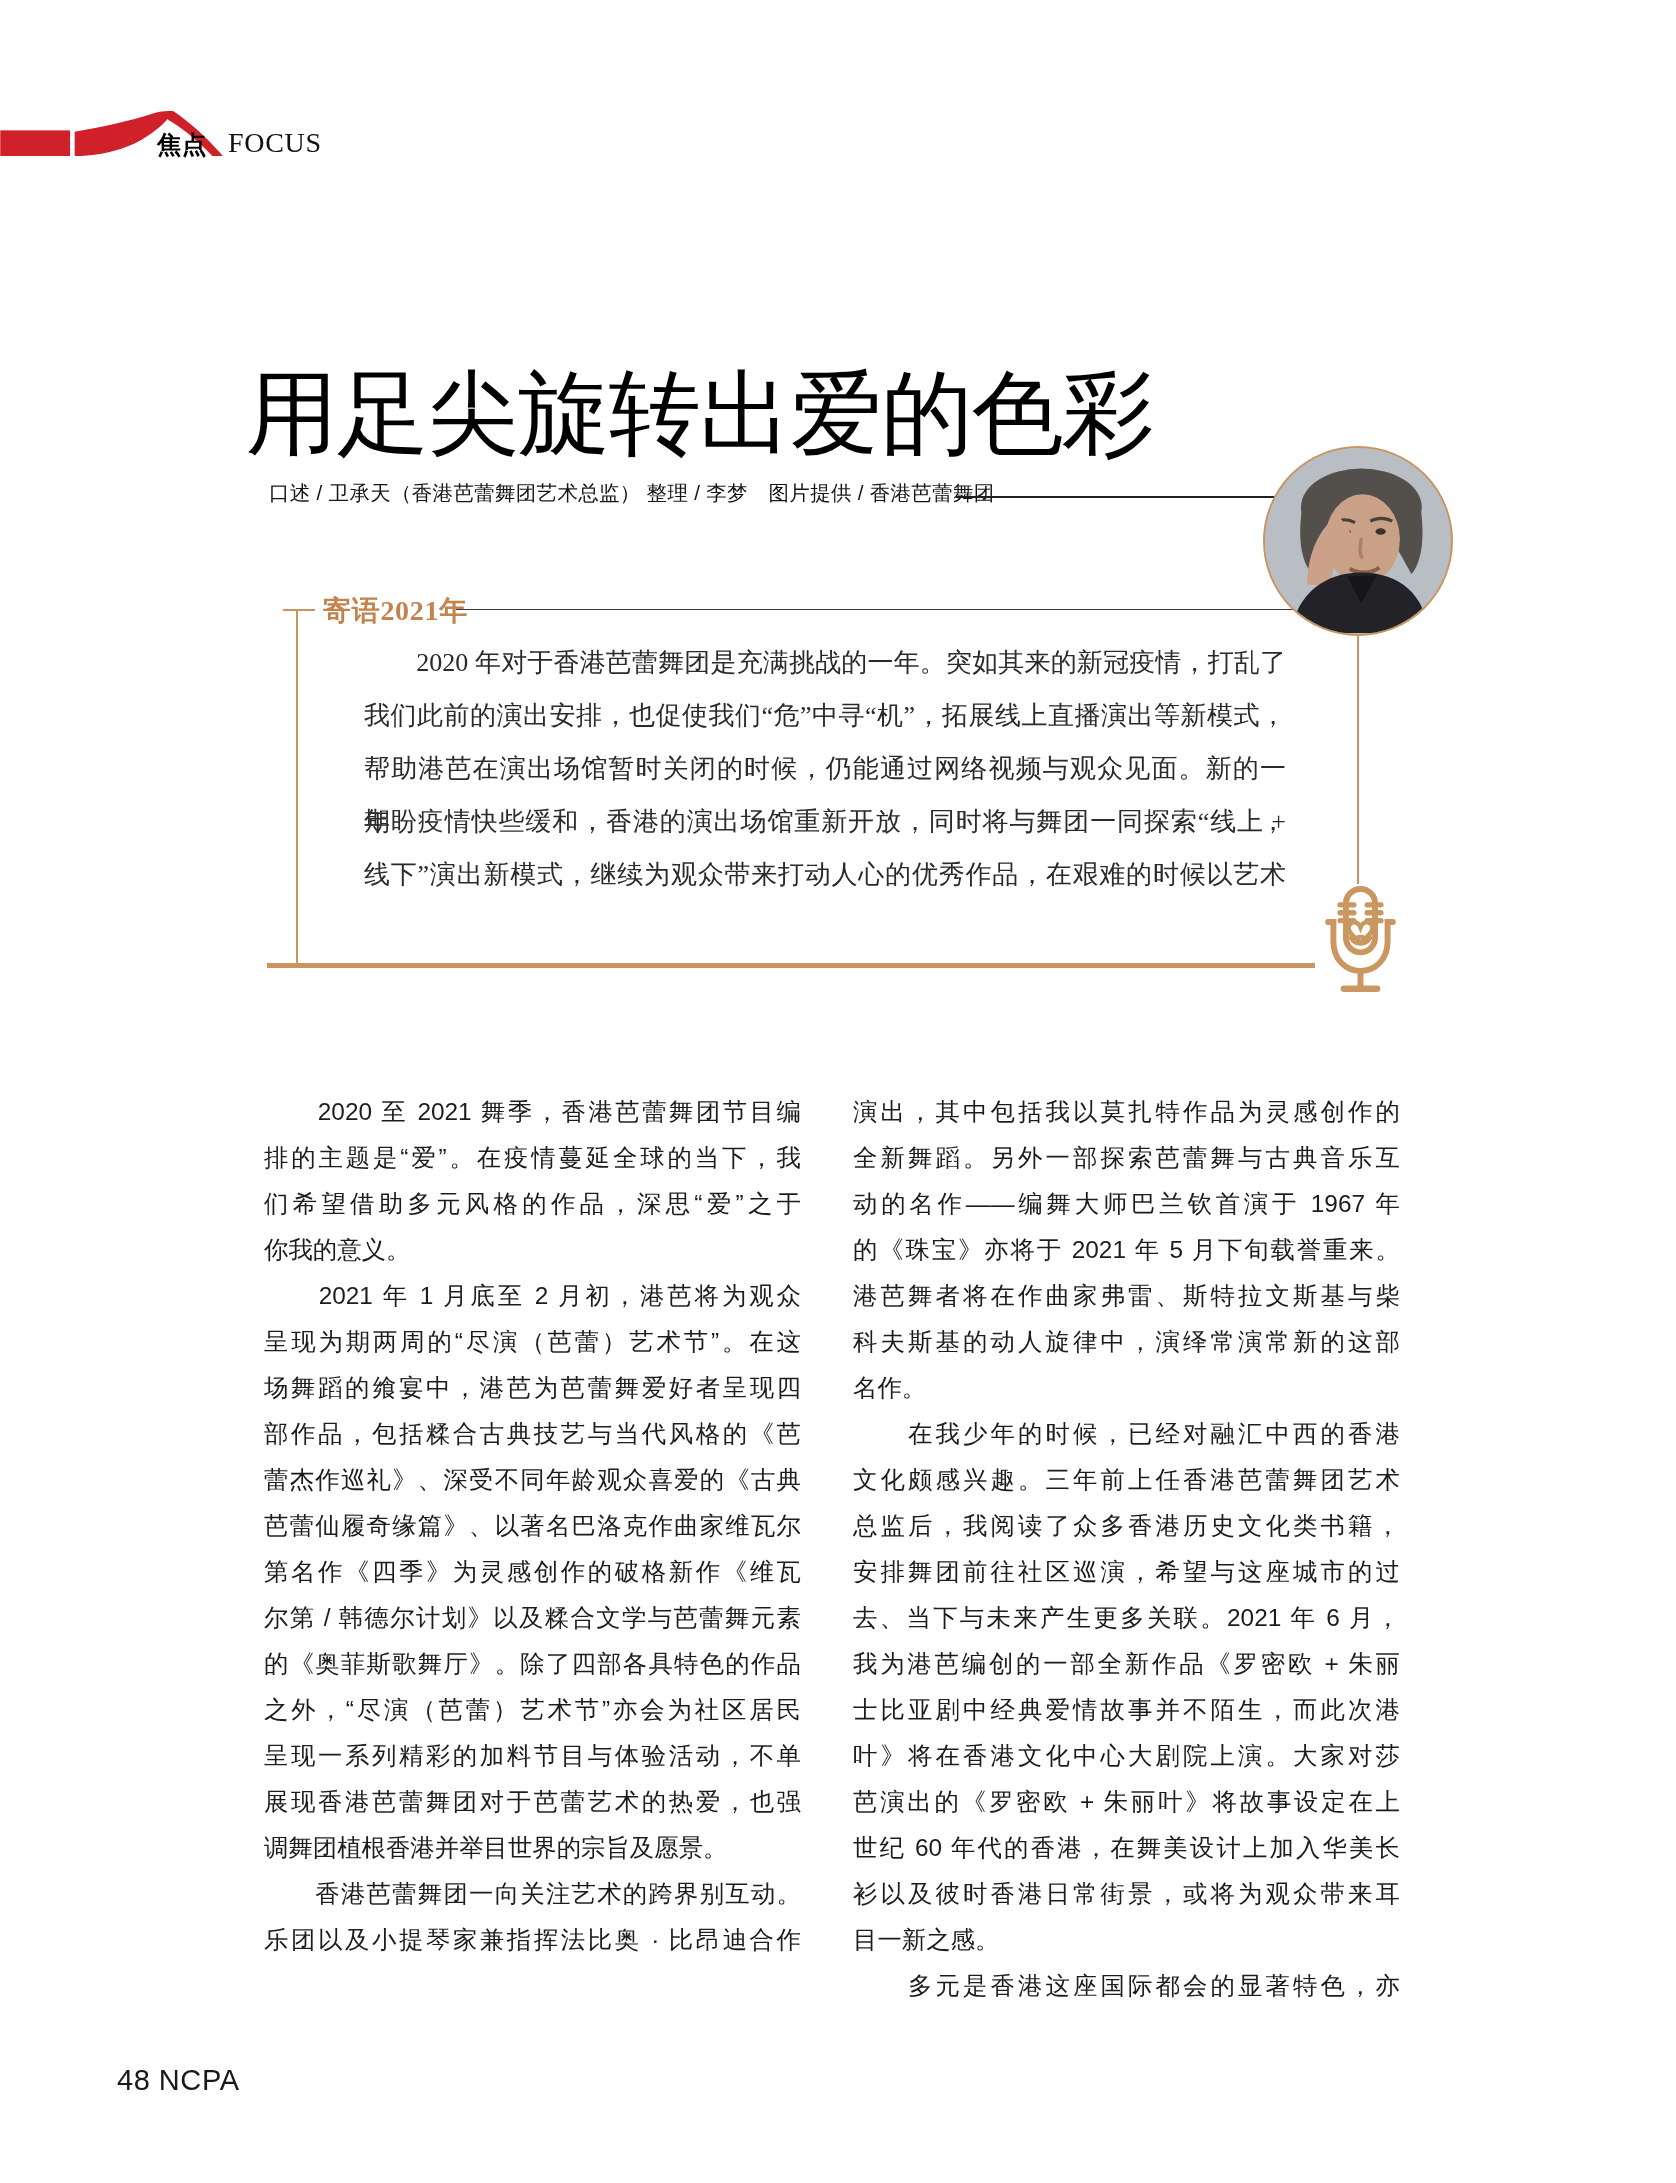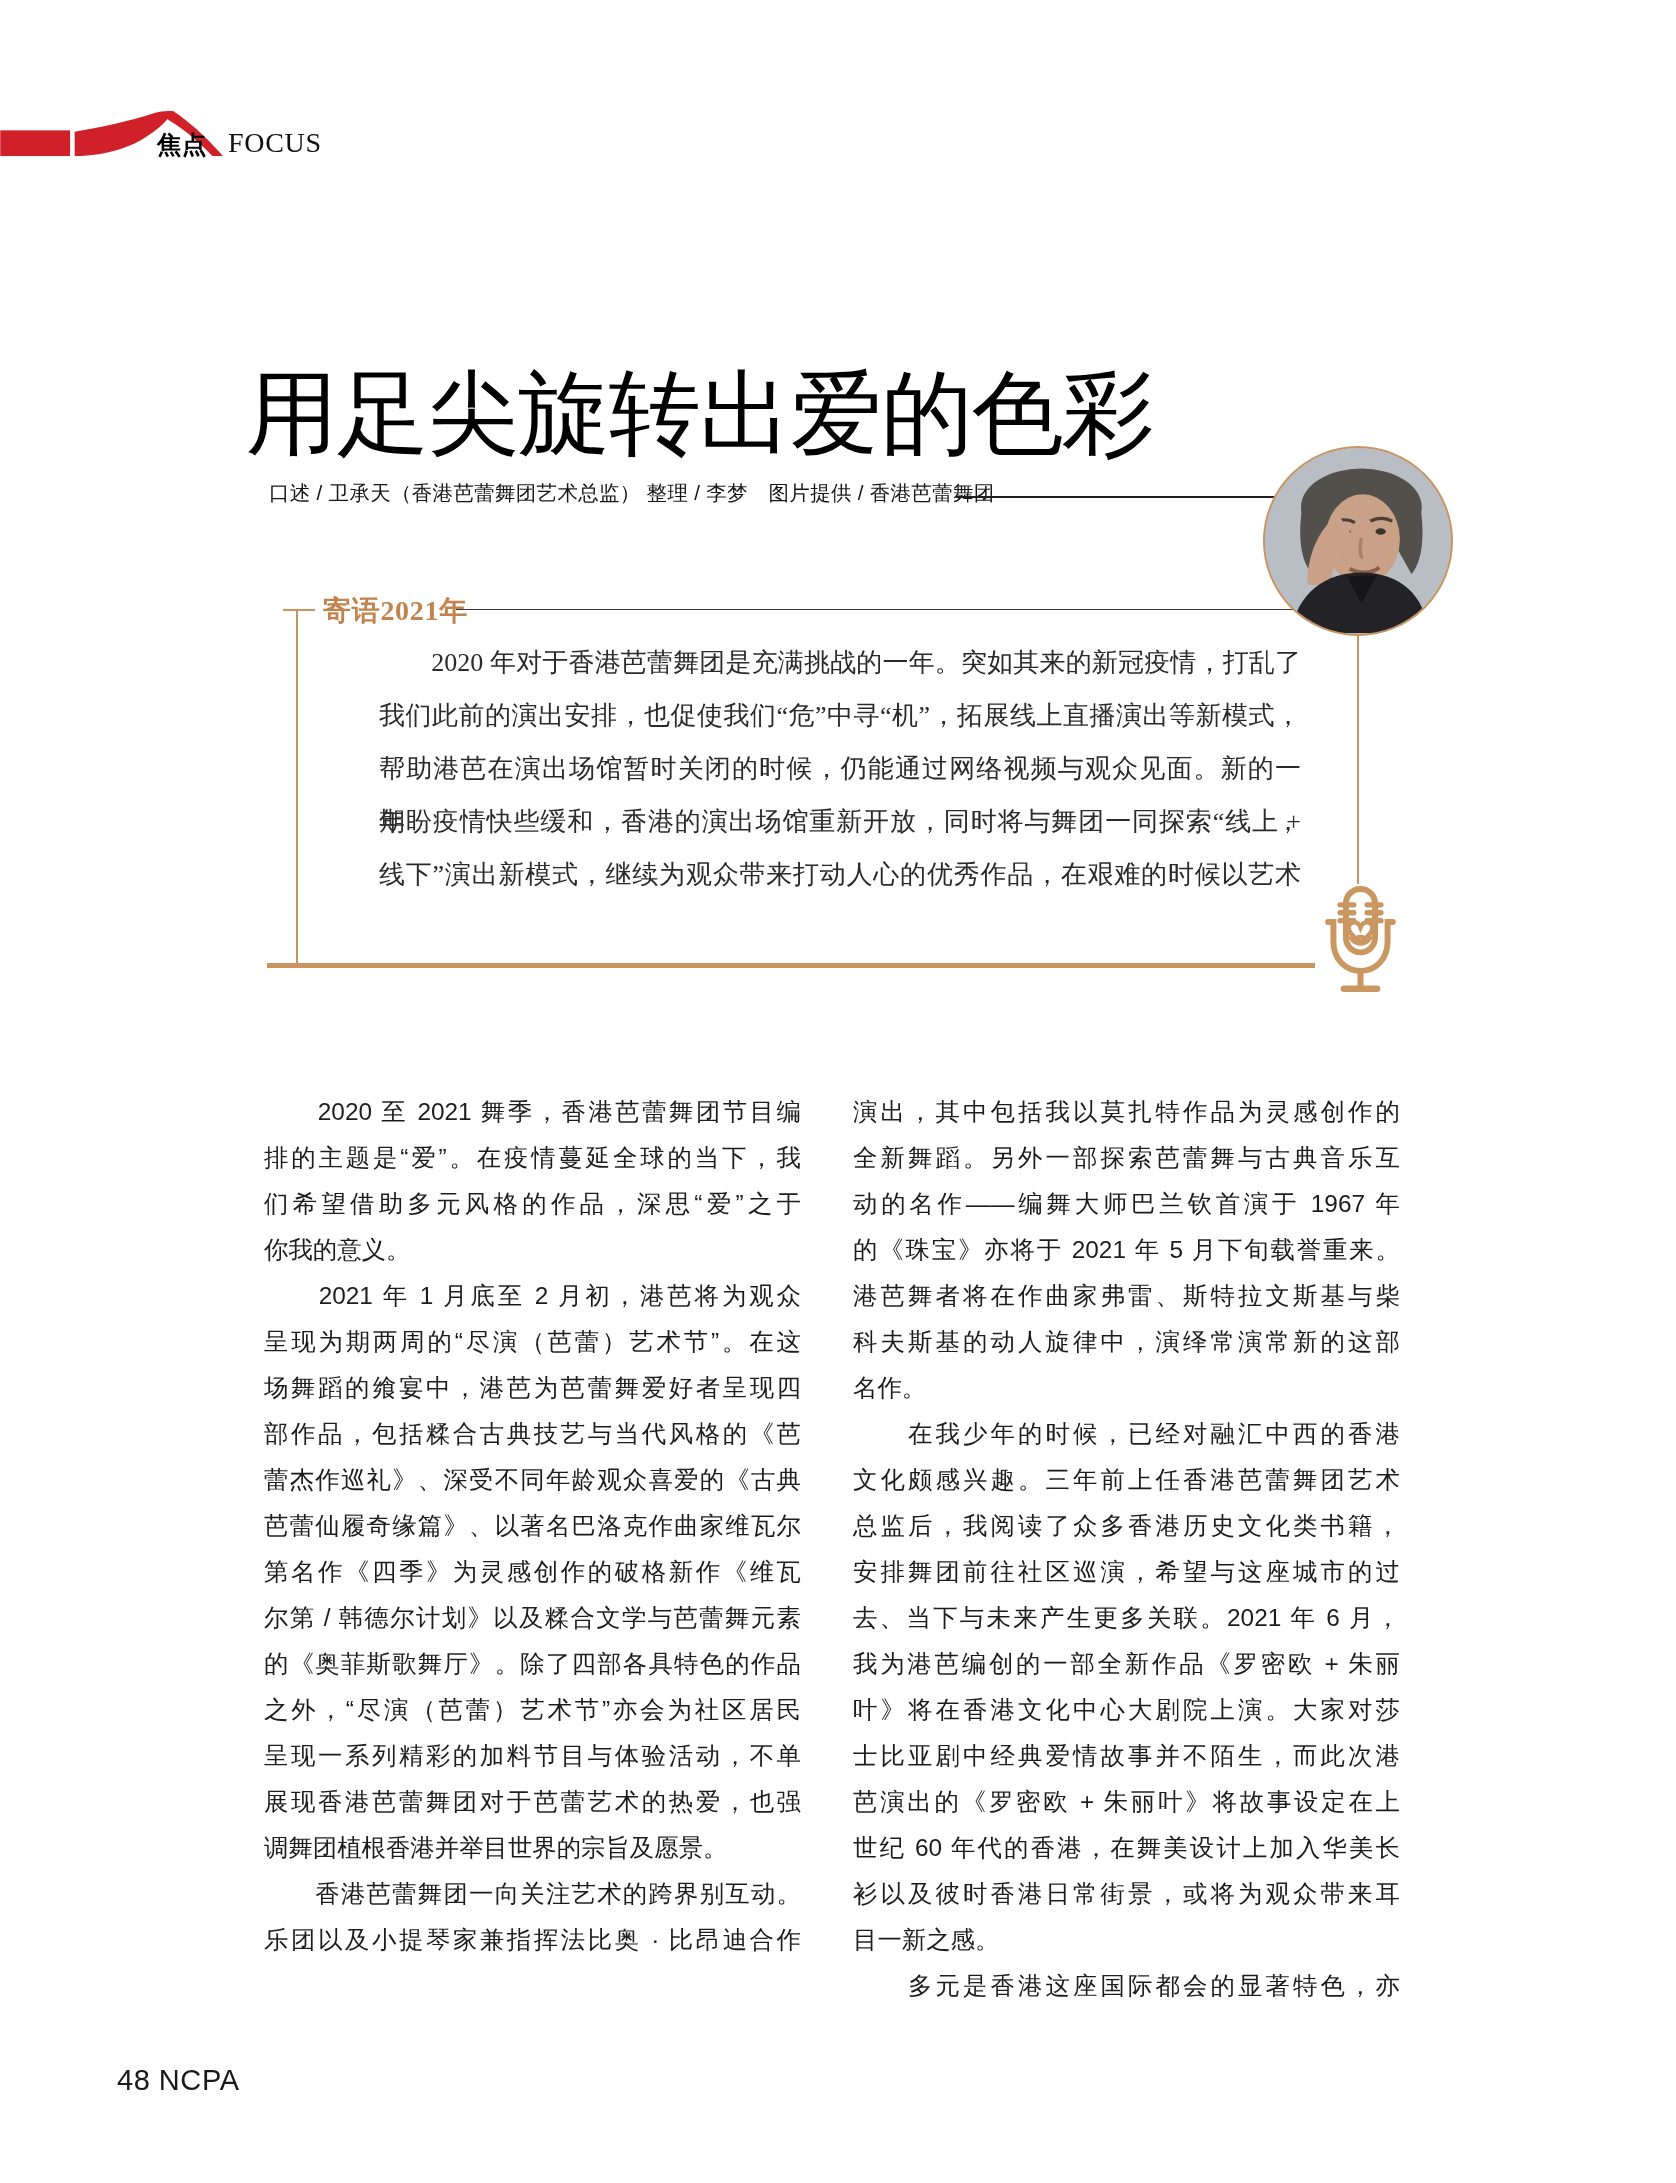"2020 年对于香港芭蕾舞团是充满挑战的一年。突如其来的新冠疫情，打乱了" .box-text { margin-left: 15px -> none }
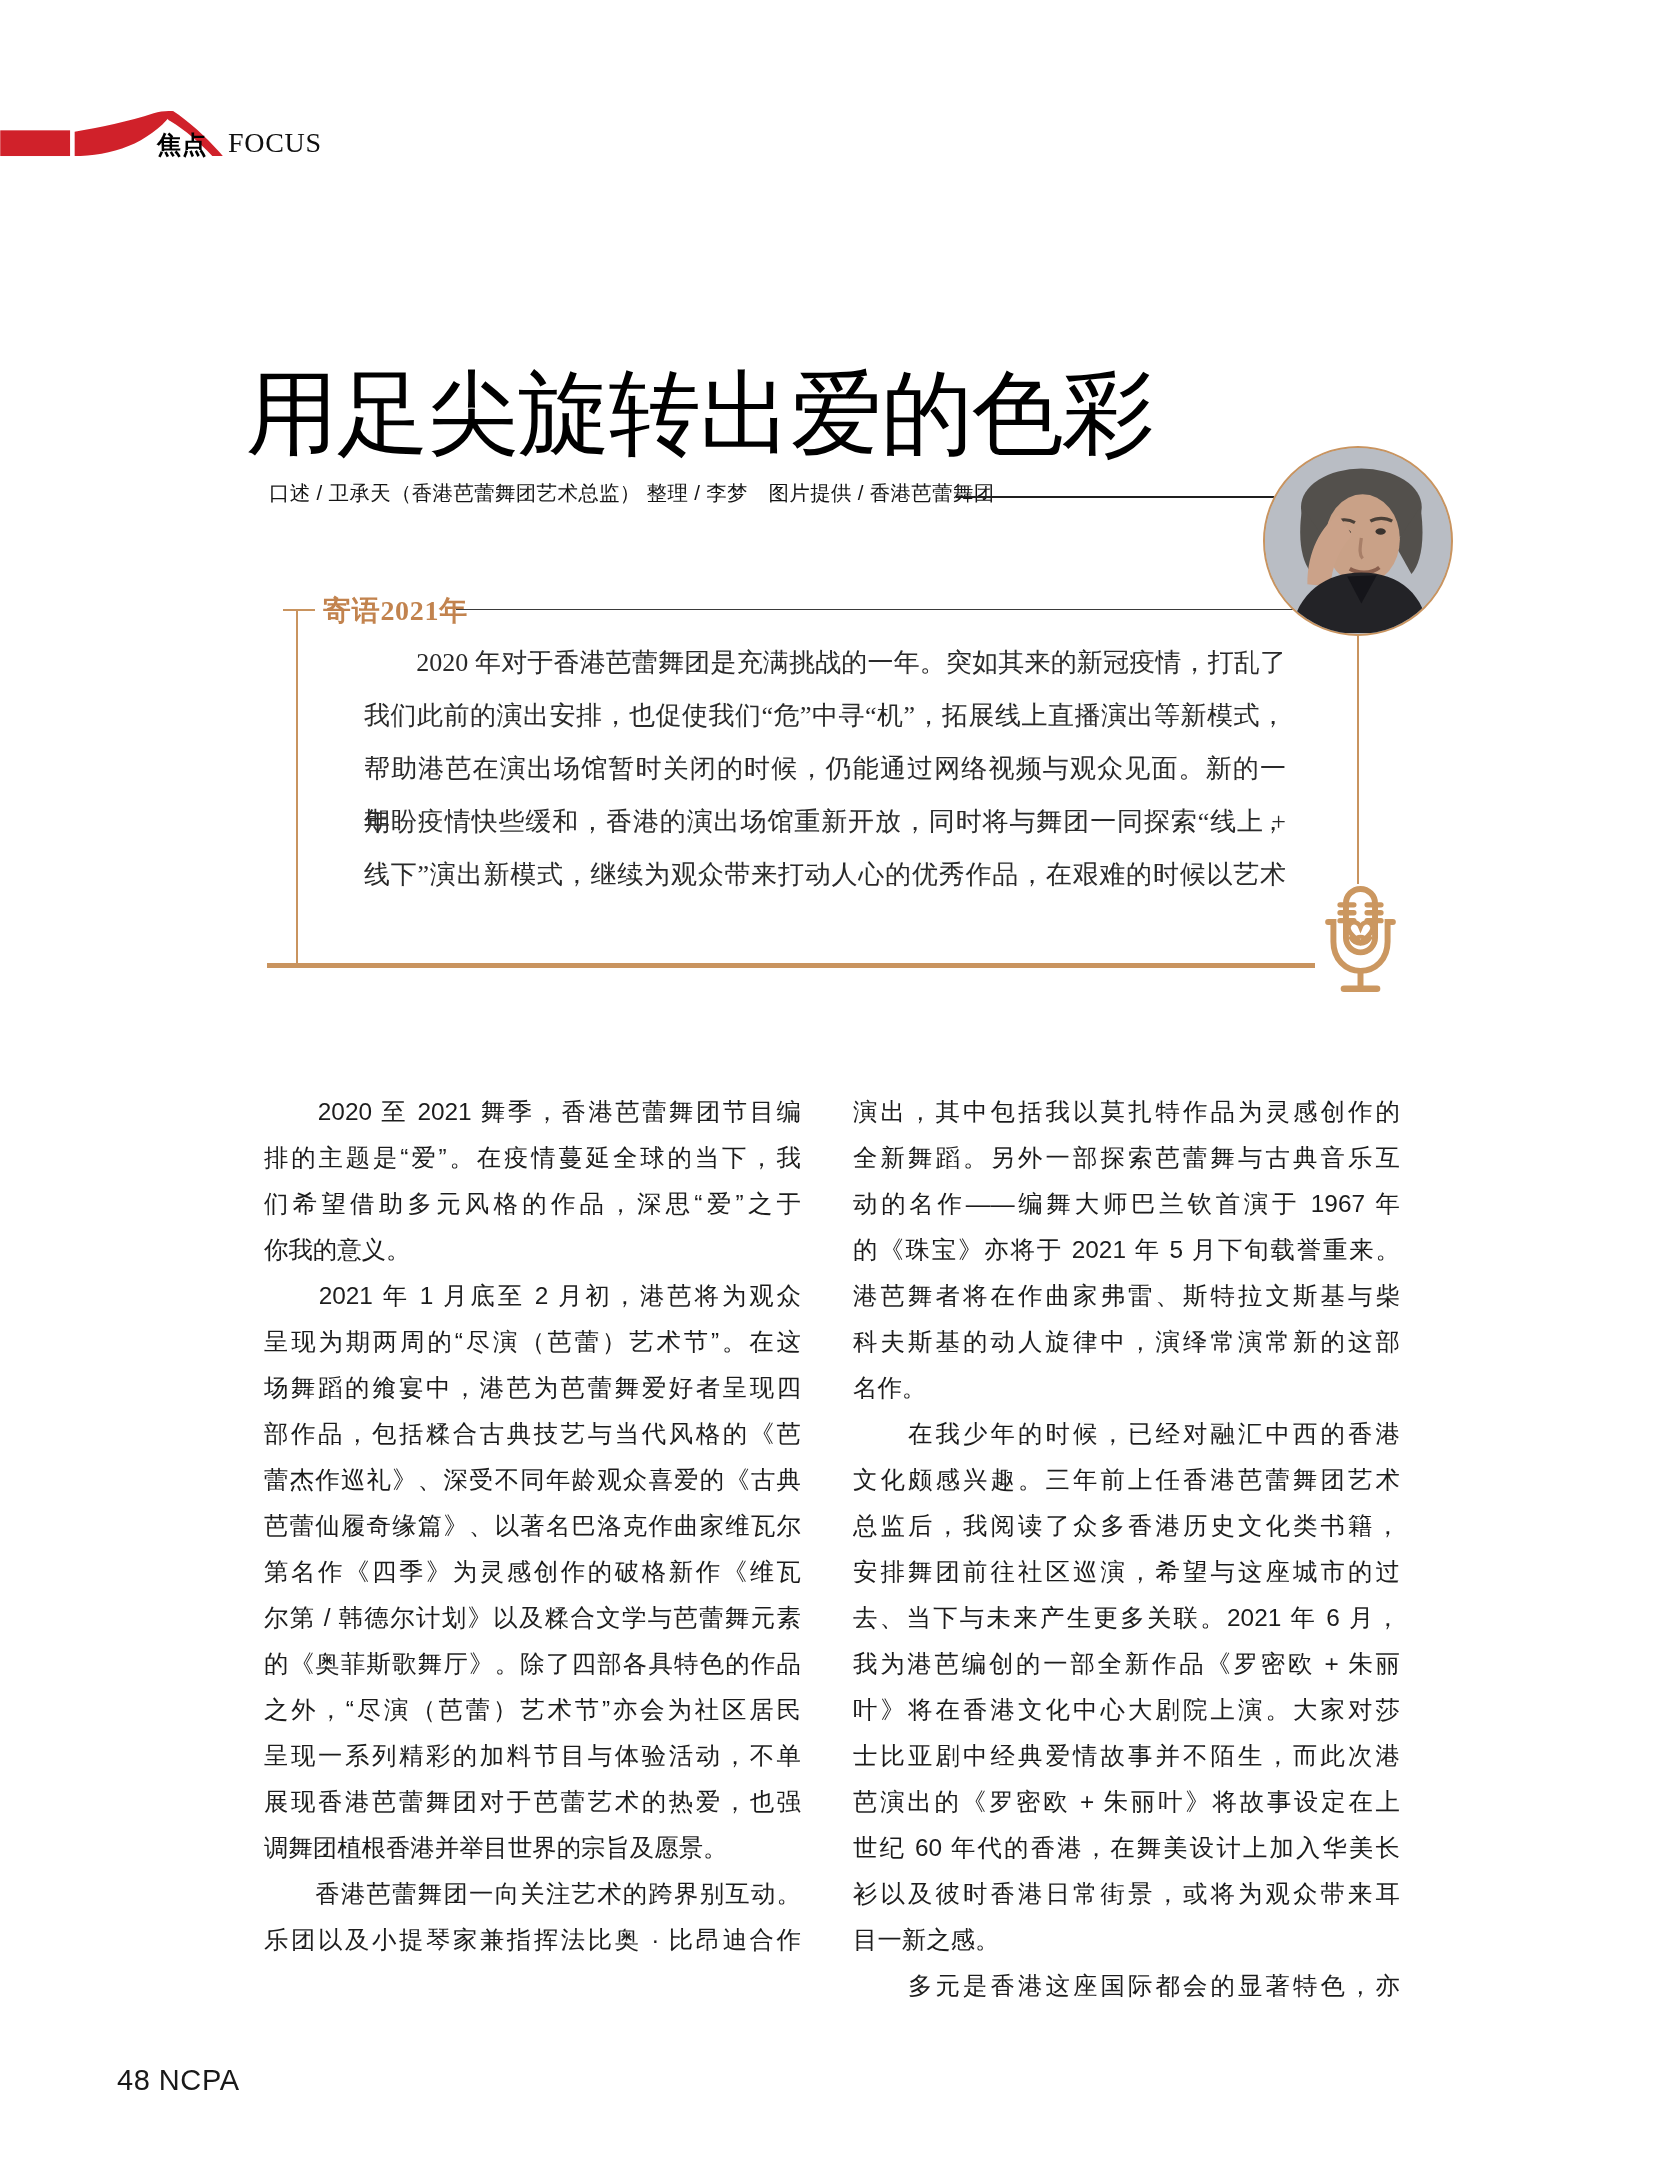"叶》将在香港文化中心大剧院上演。大家对莎" div.bl { order: before "士比亚剧中经典爱情故事并不陌生，而此次港" -> after "士比亚剧中经典爱情故事并不陌生，而此次港" }
